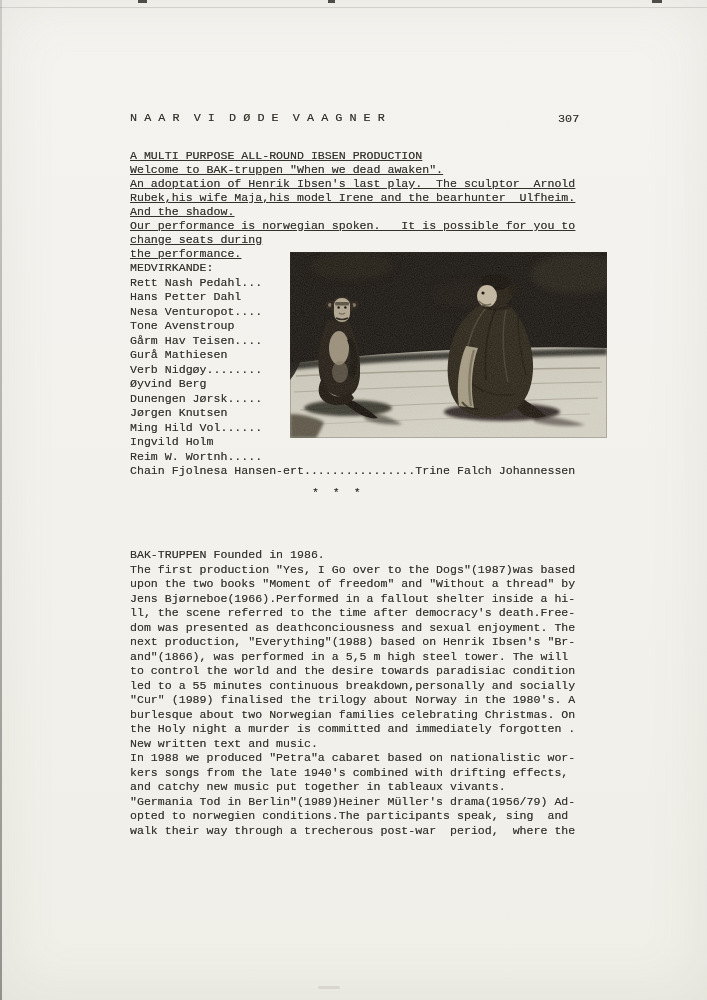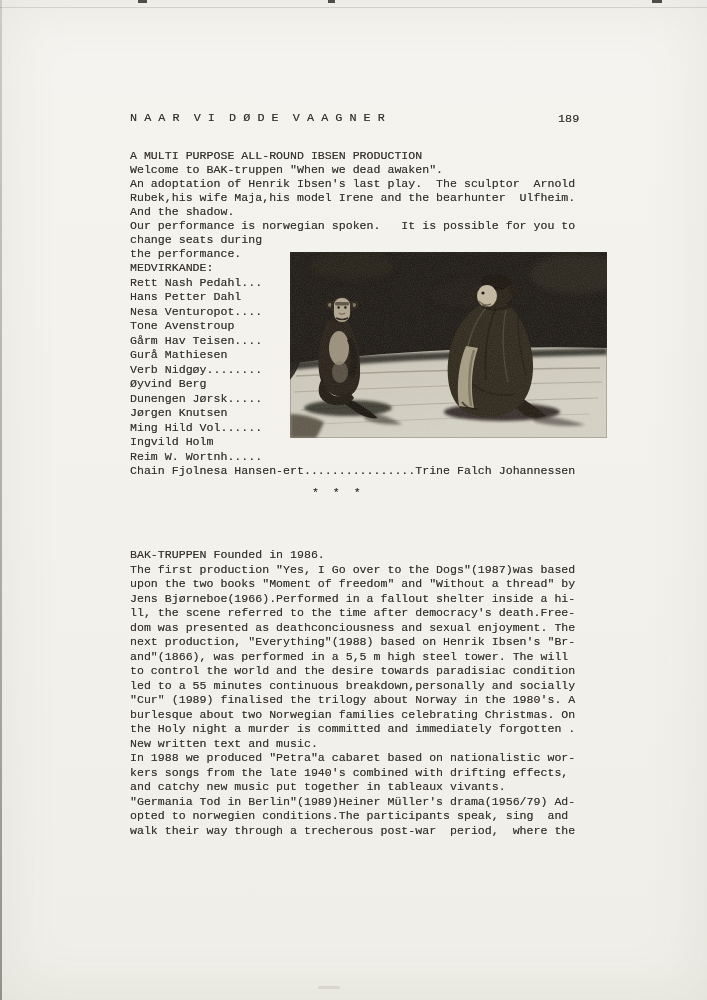"189" div.pageno { text: 189 -> 307 }
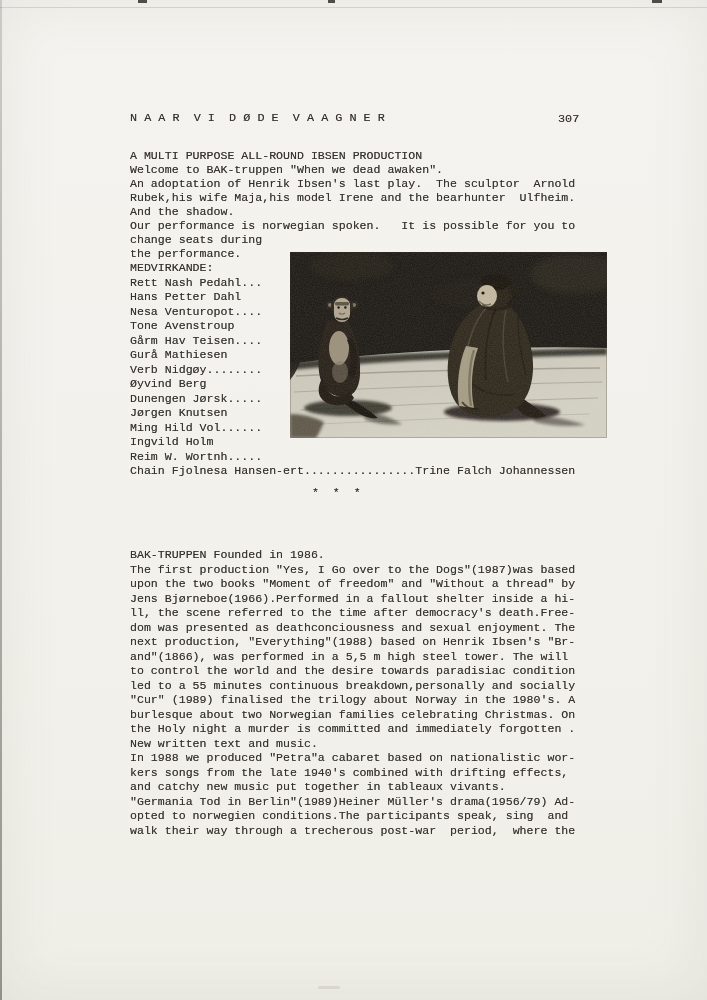"A MULTI PURPOSE ALL-ROUND IBSEN" .intro { text-decoration: none -> underline }
